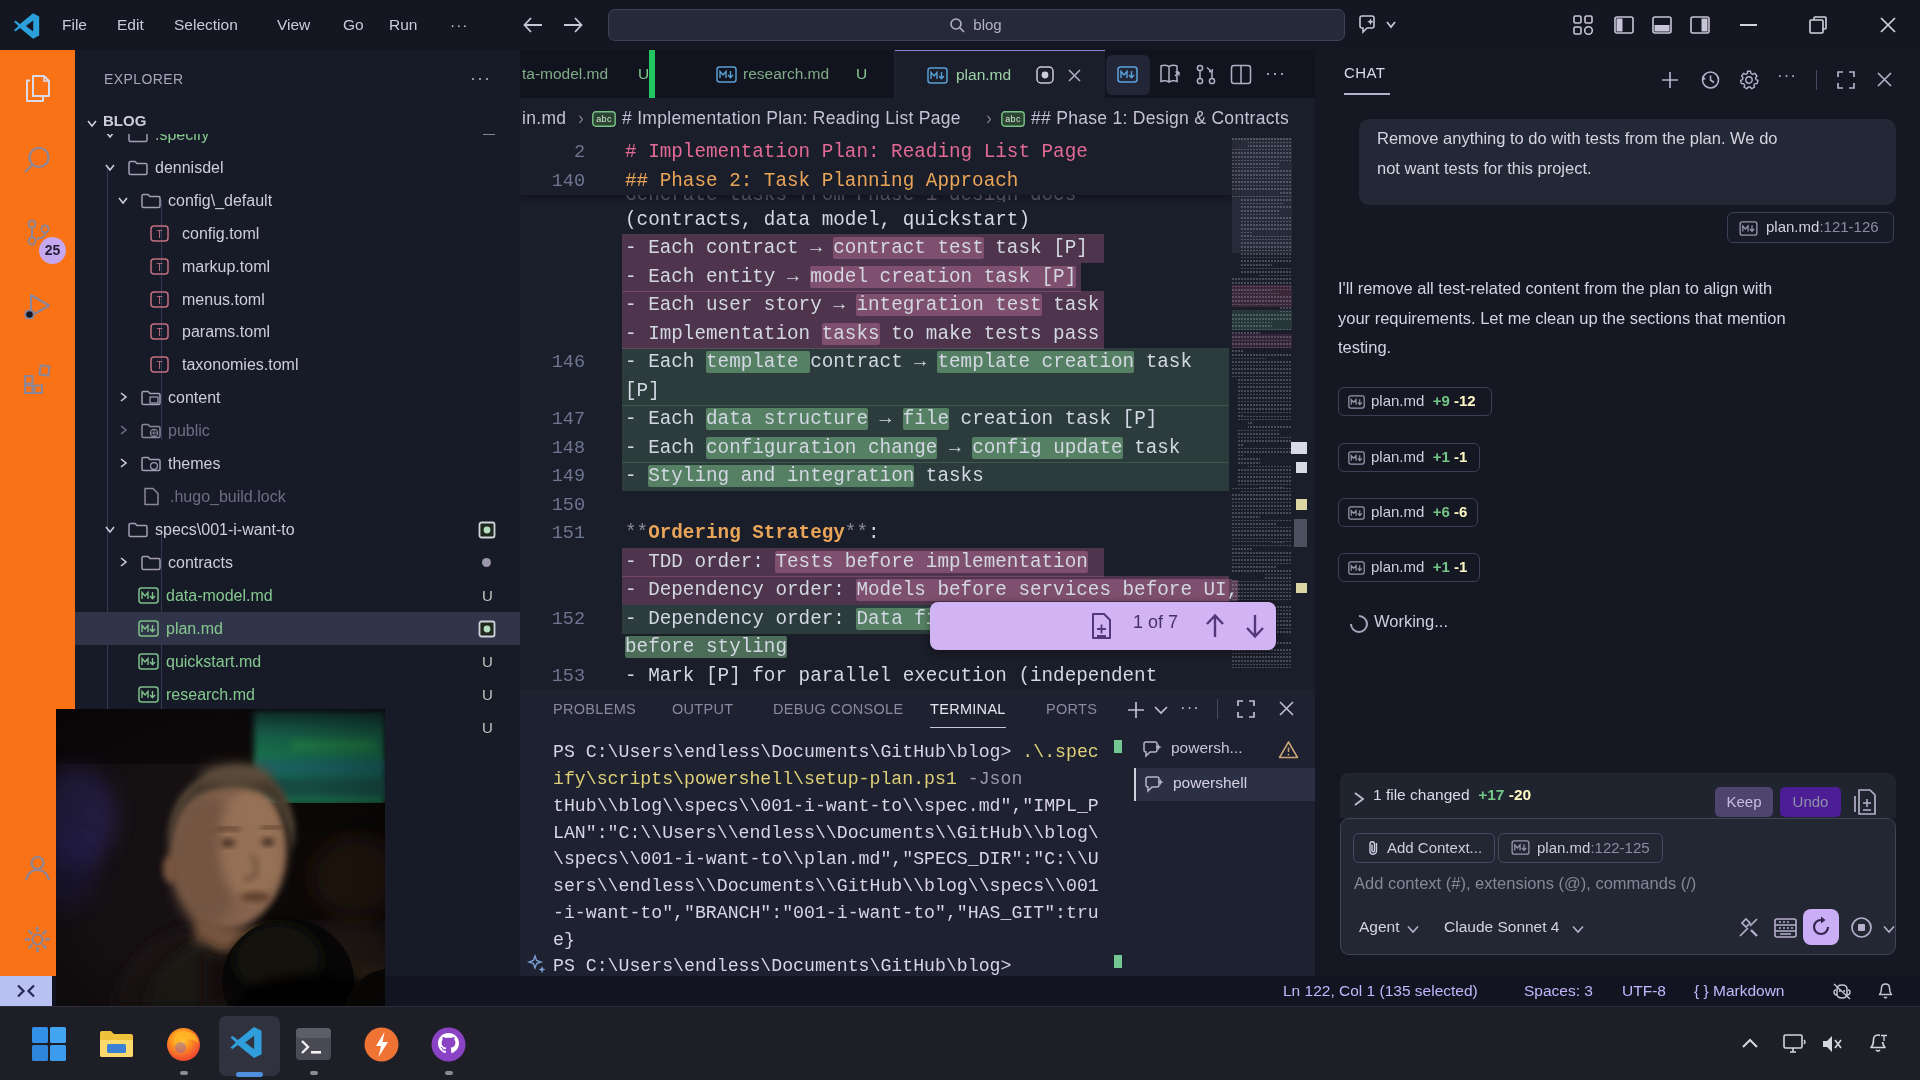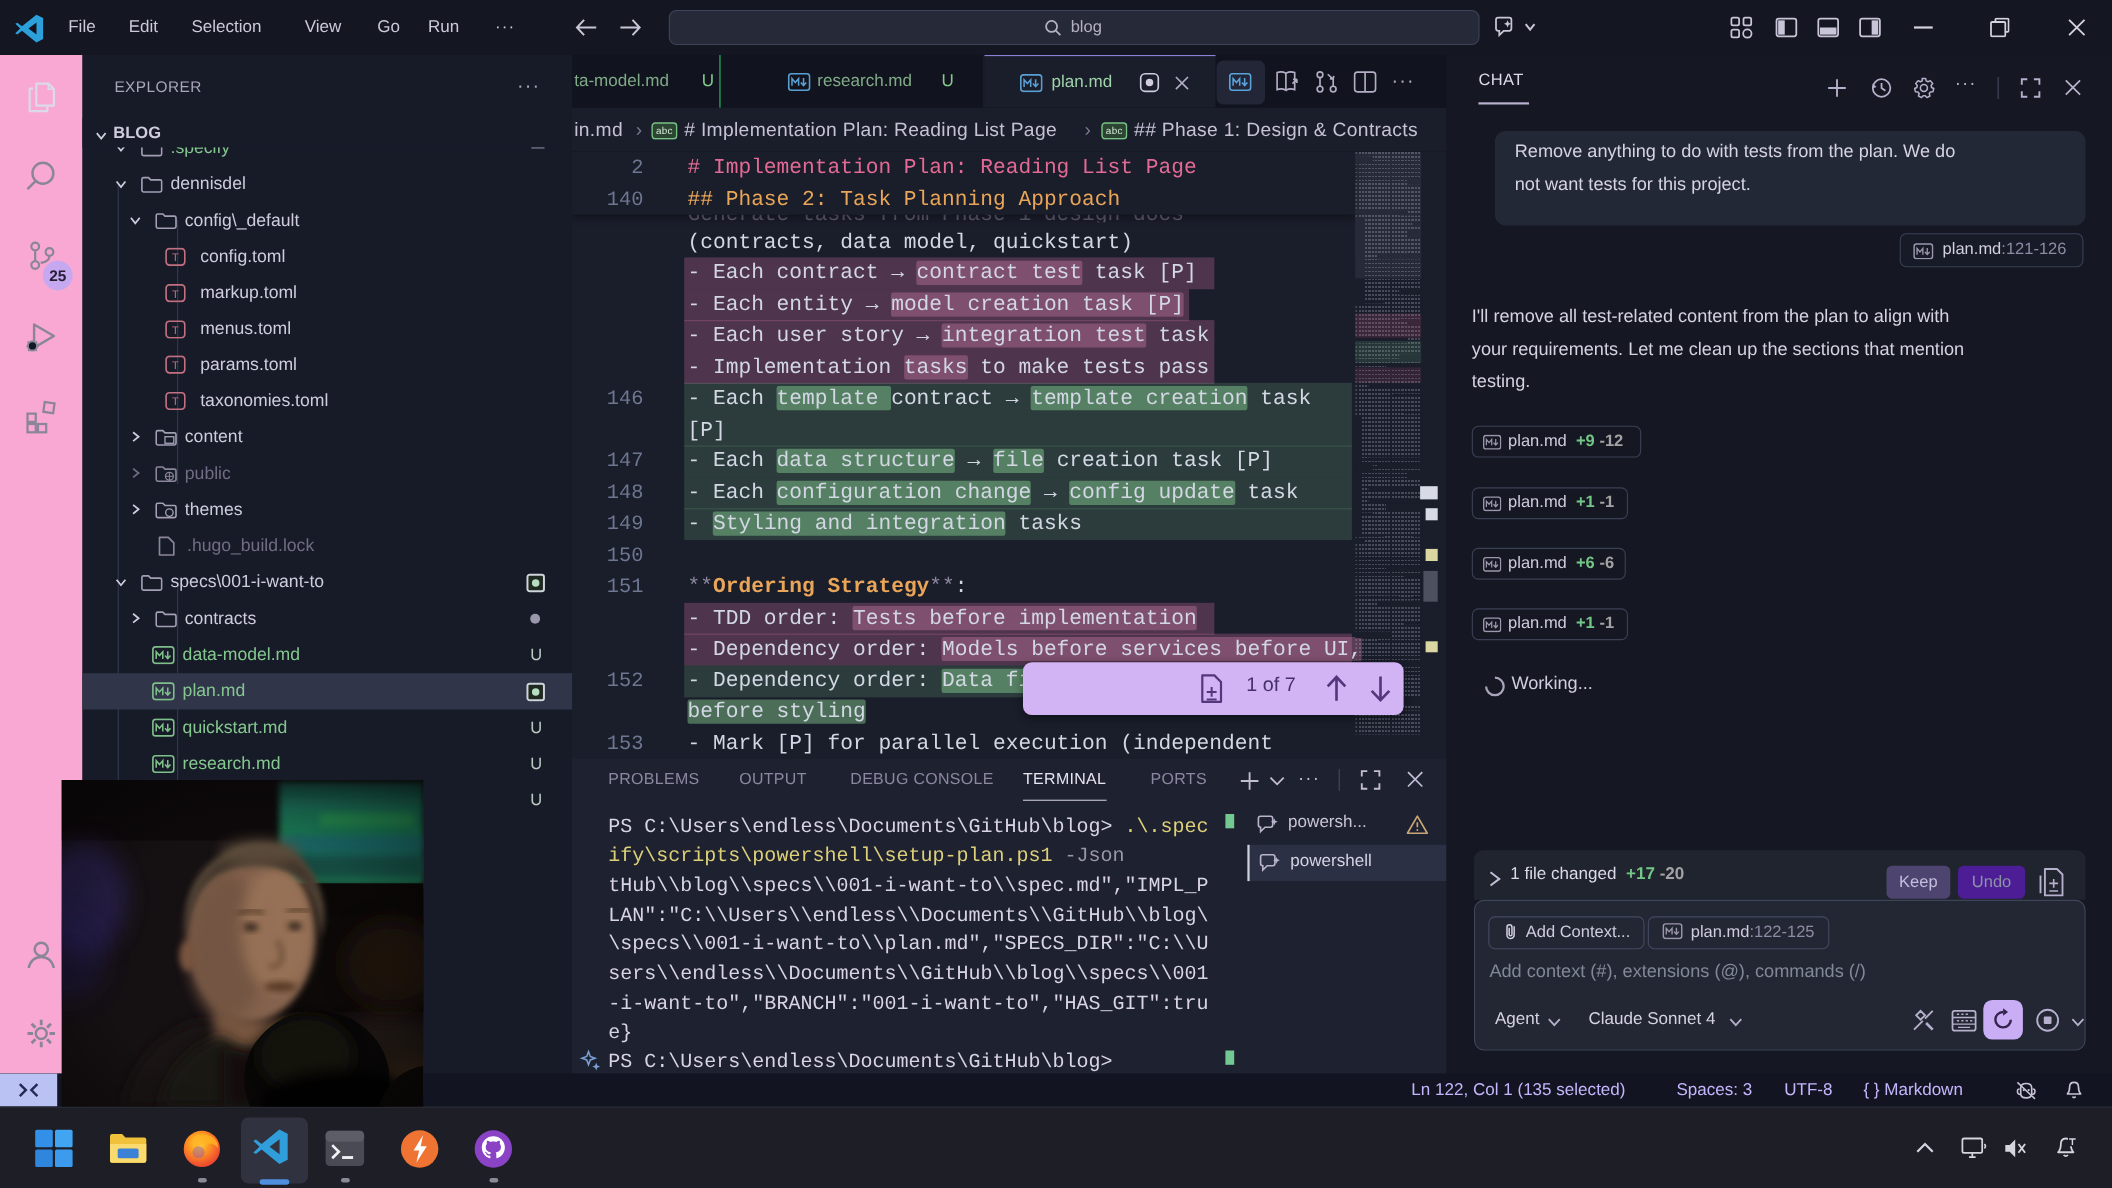"ta-model.md" div.tab { border-right: 1px solid #22c55e -> 6px solid #22c55e }
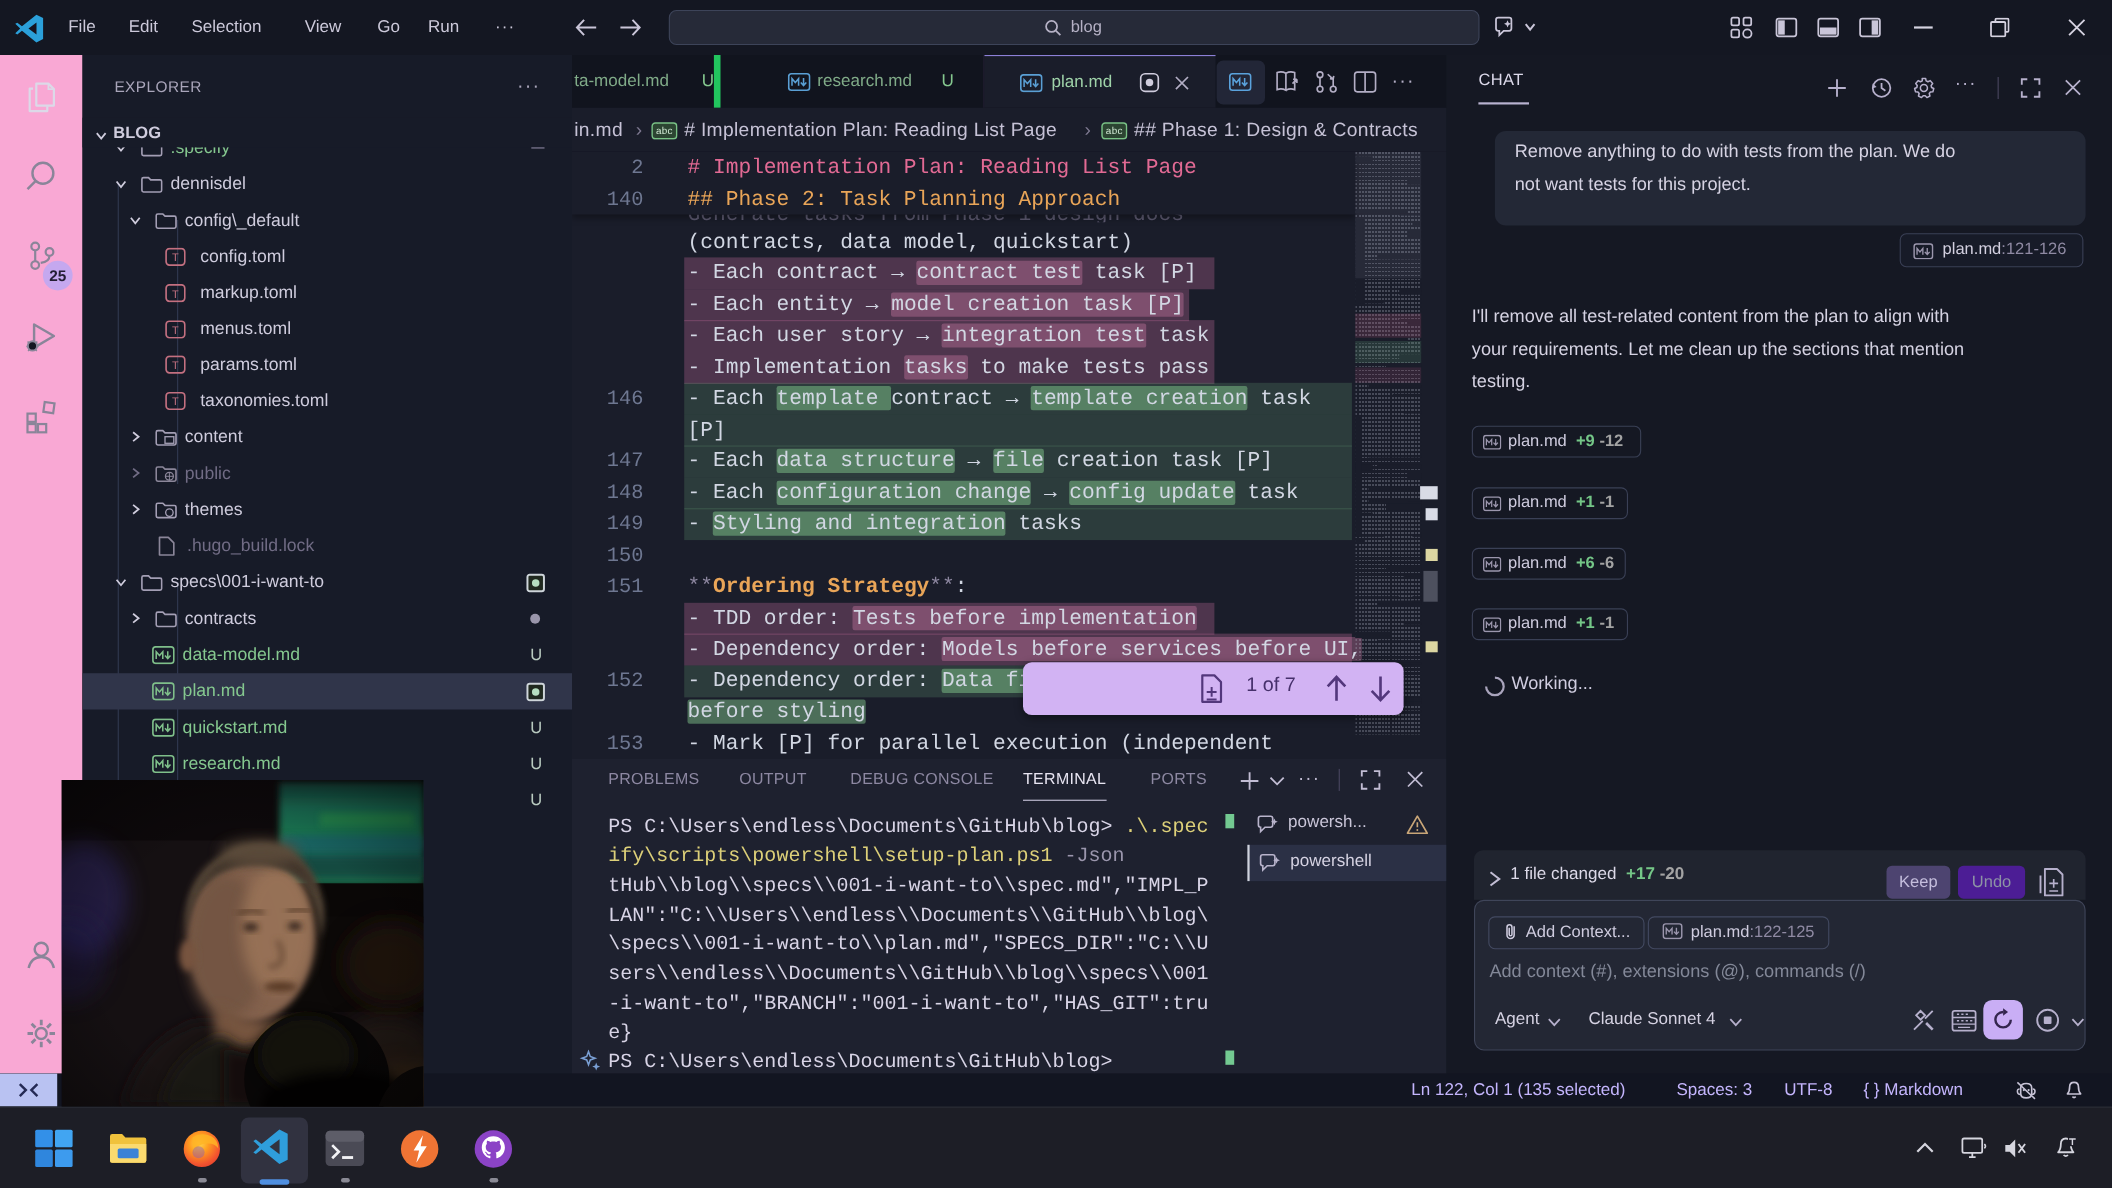"25" #activitybar { background: #f9a8d4 -> #f97316 }
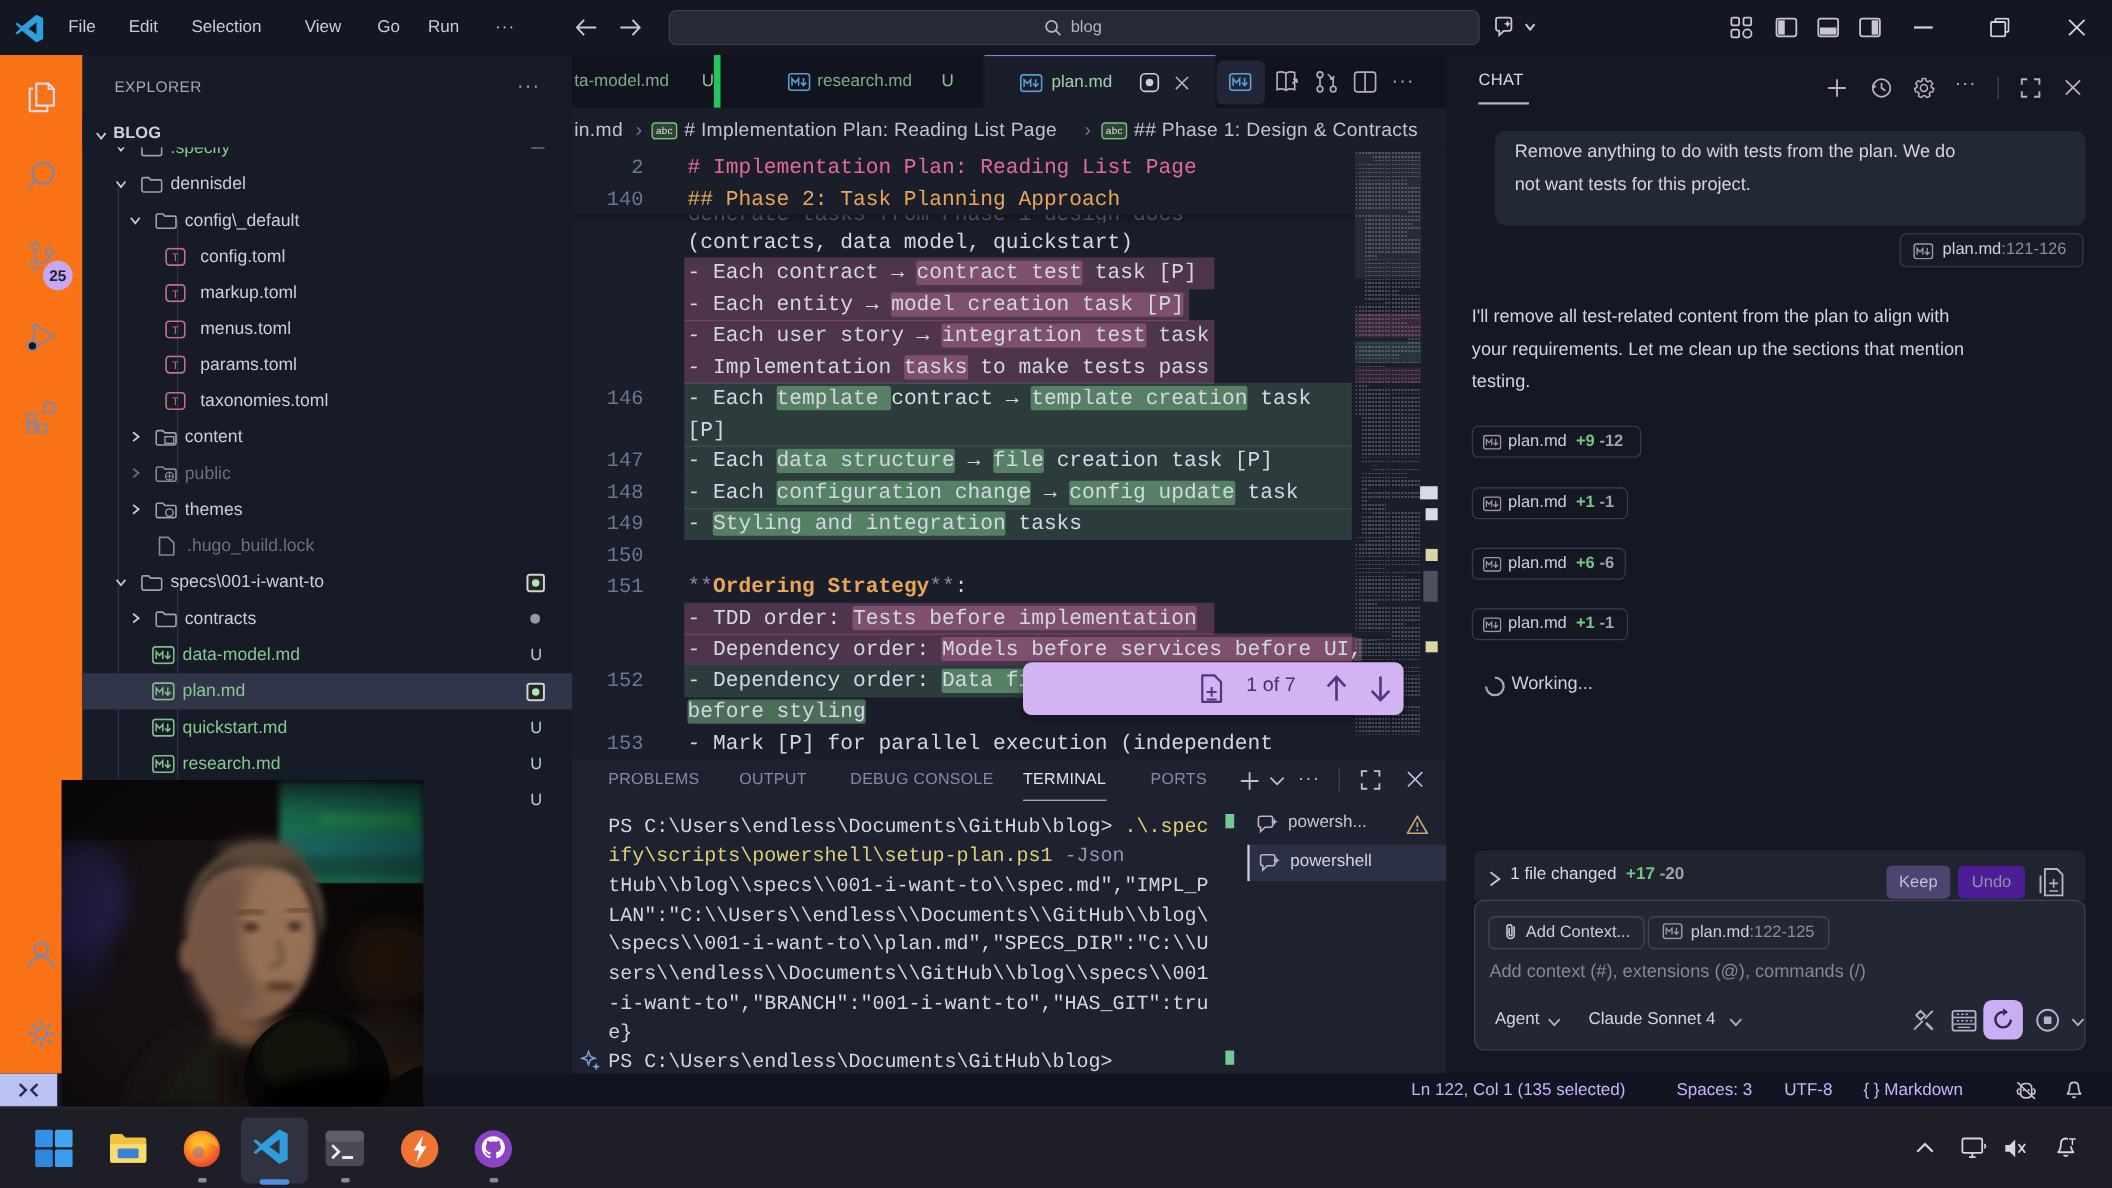"-12" .cred { color: #a3a3a3 -> #fef9c3 }
